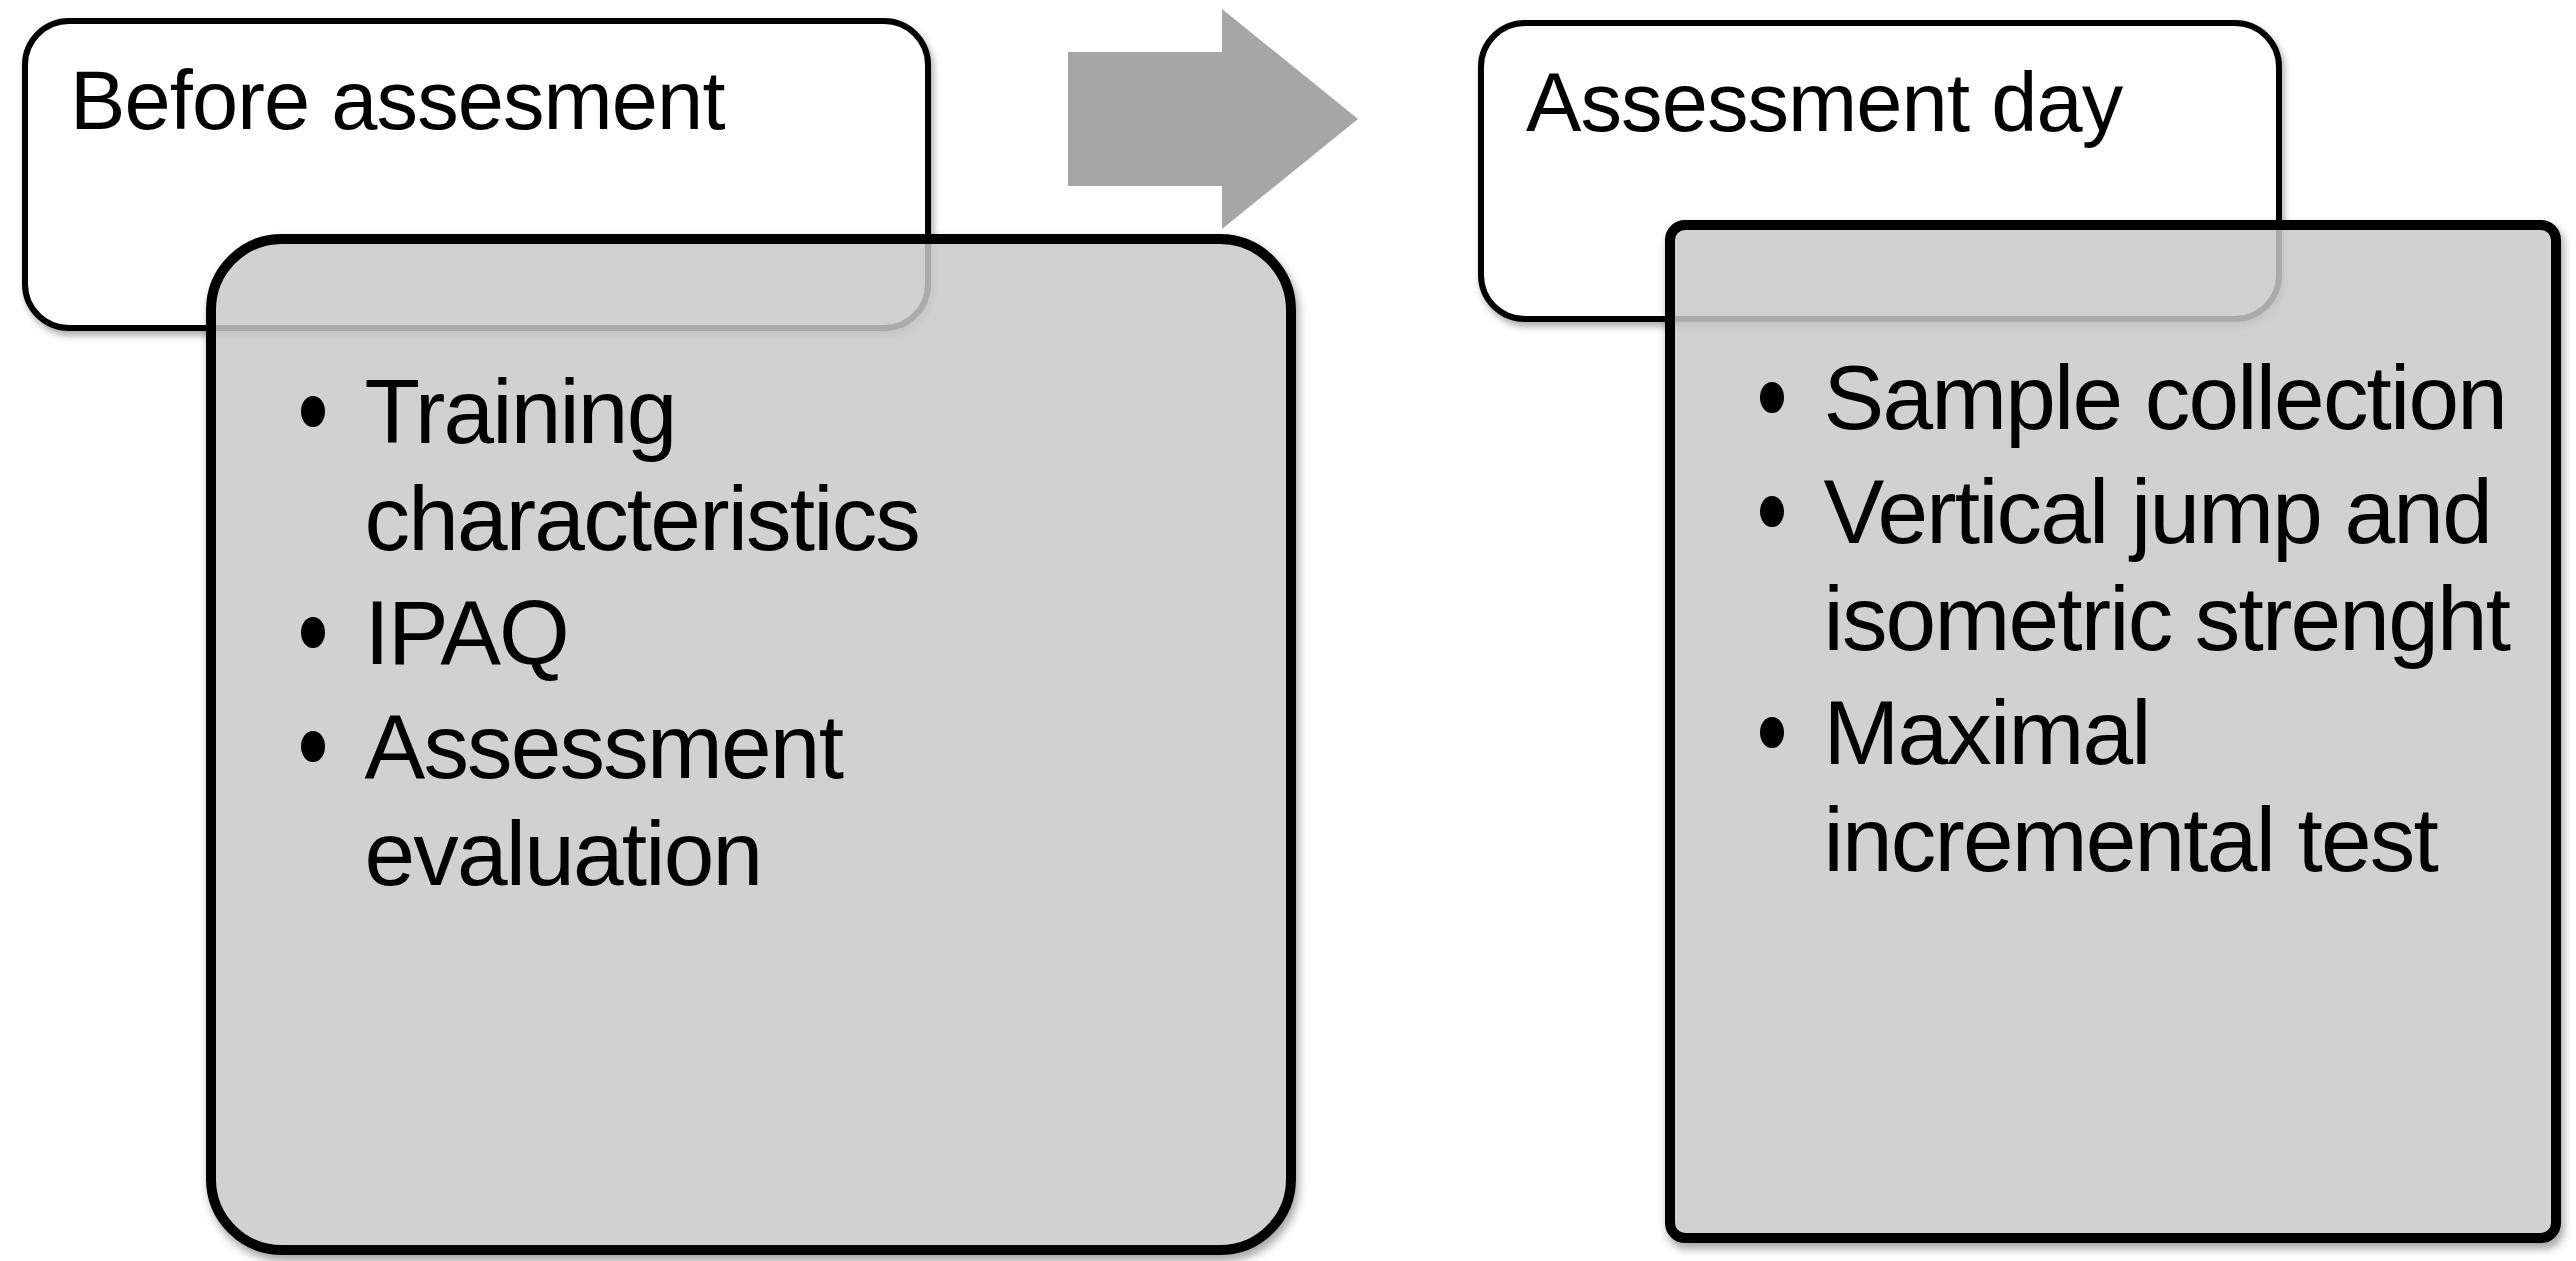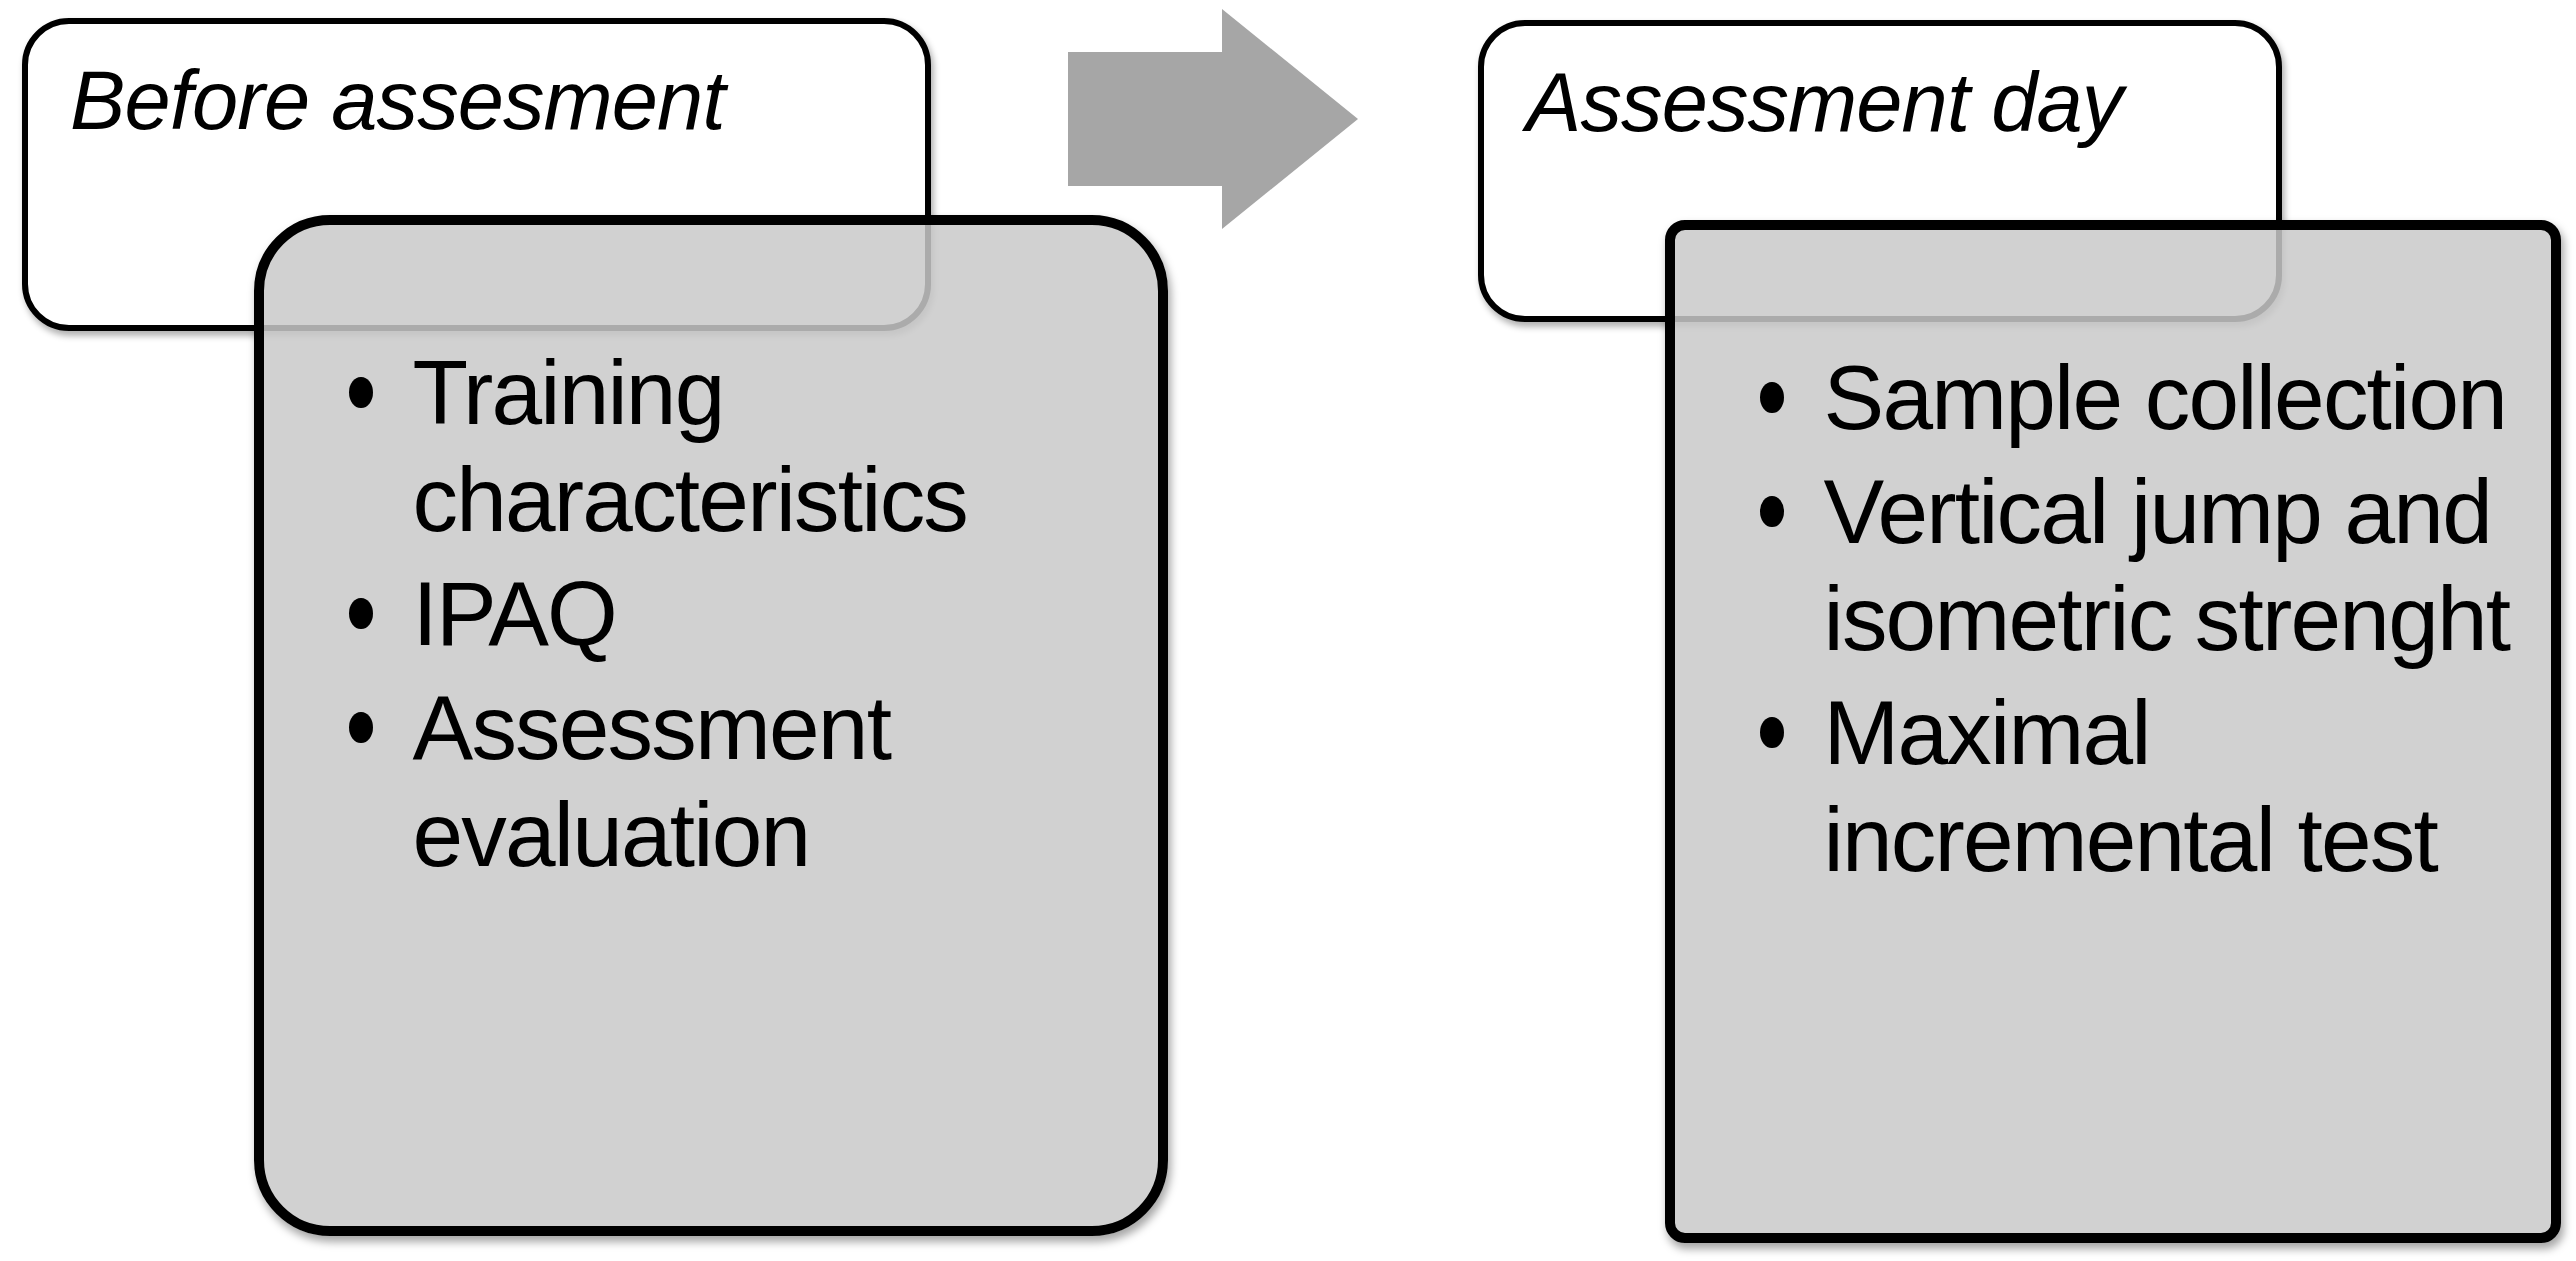"Before assesment" .title-box { font-style: italic -> none }
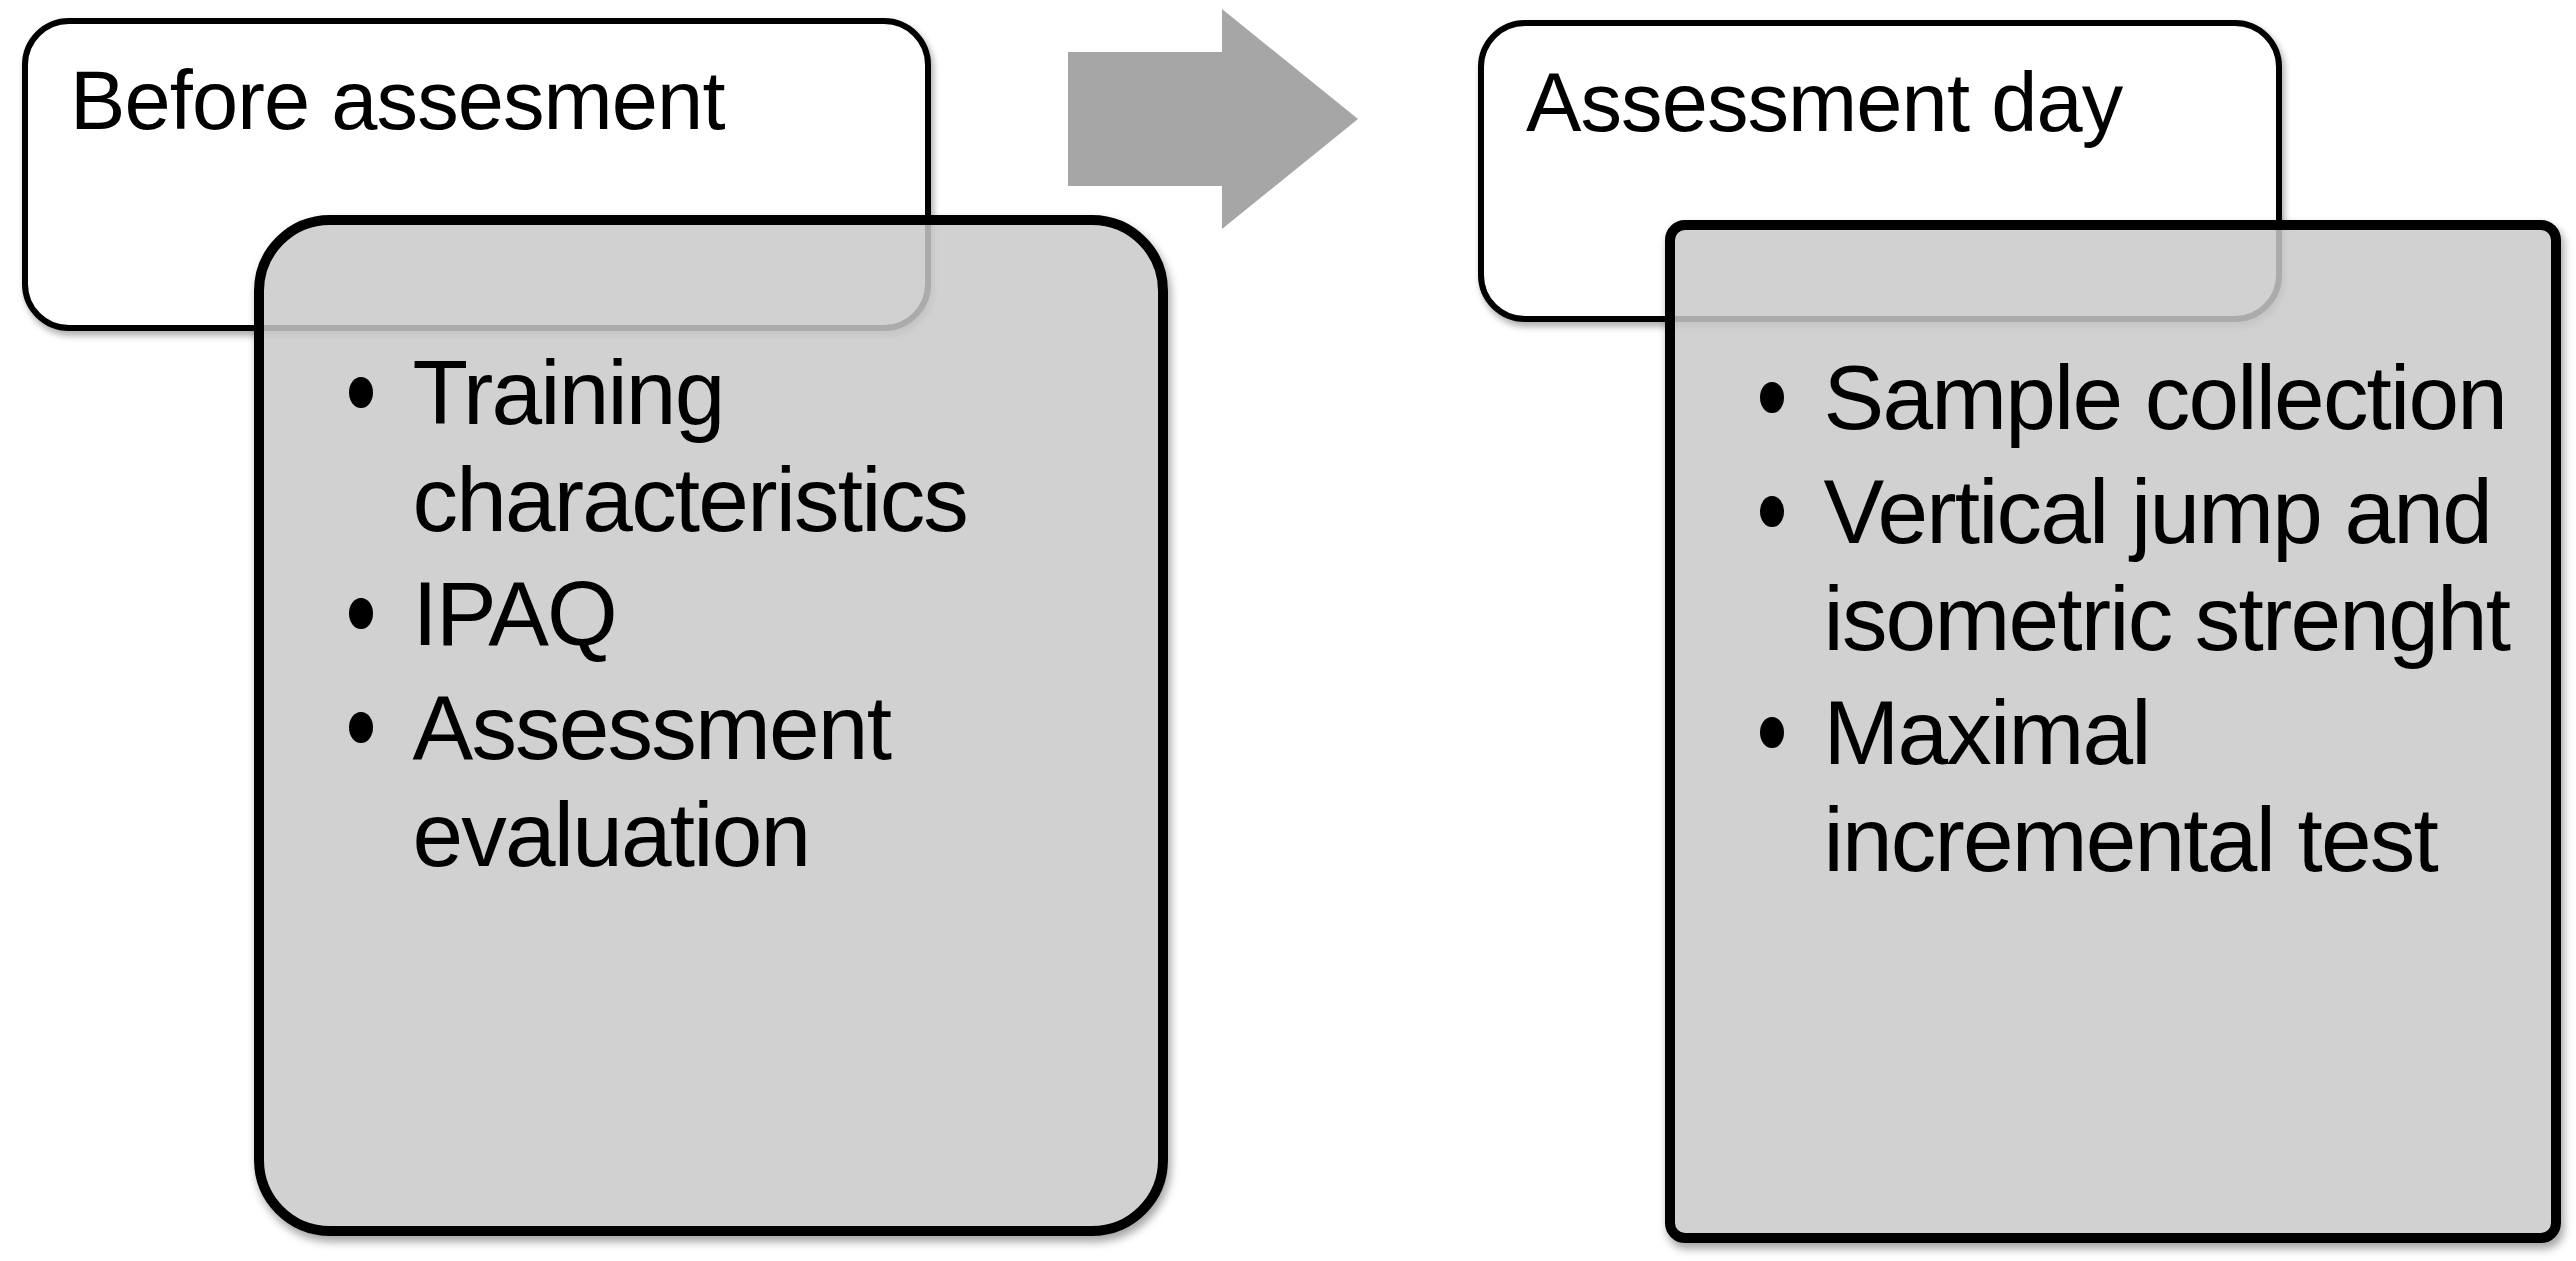"Training" .content-box-left { margin-left: 48px -> none; top: 215px -> 234px; width: 914px -> 1090px }
